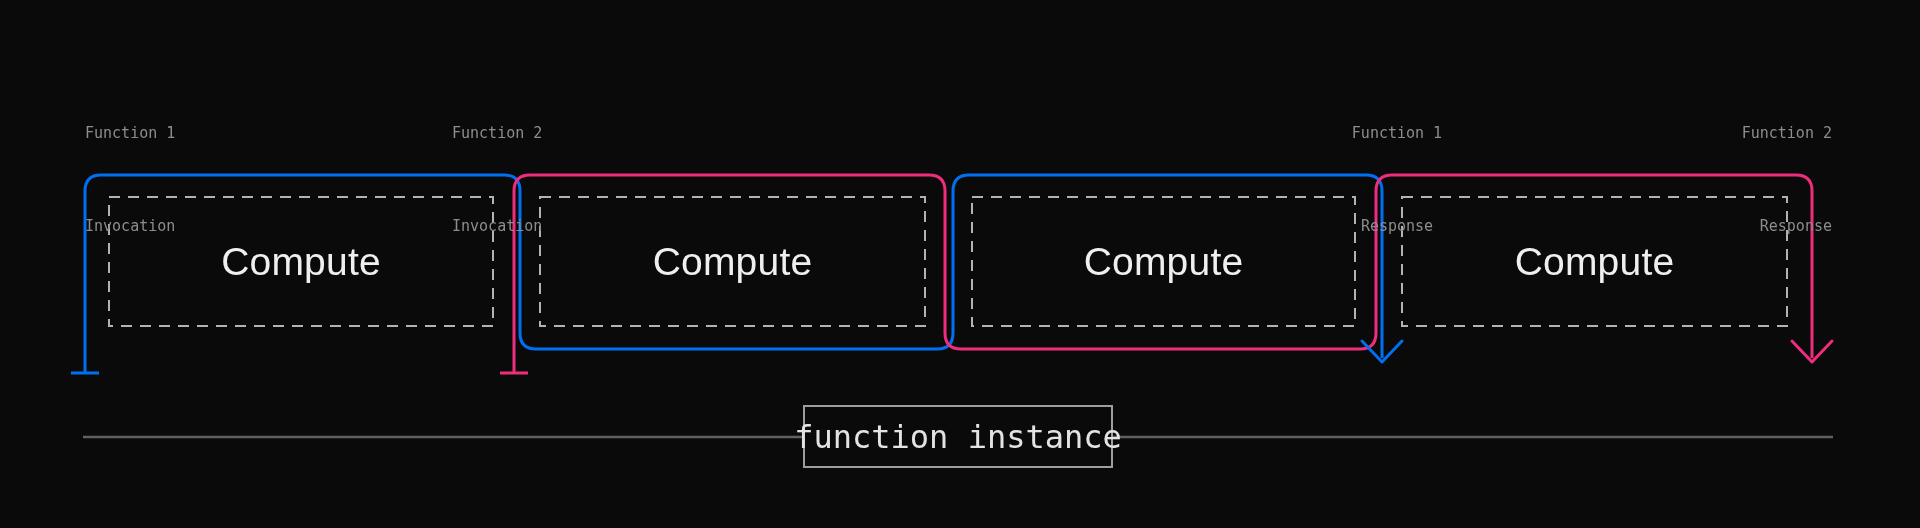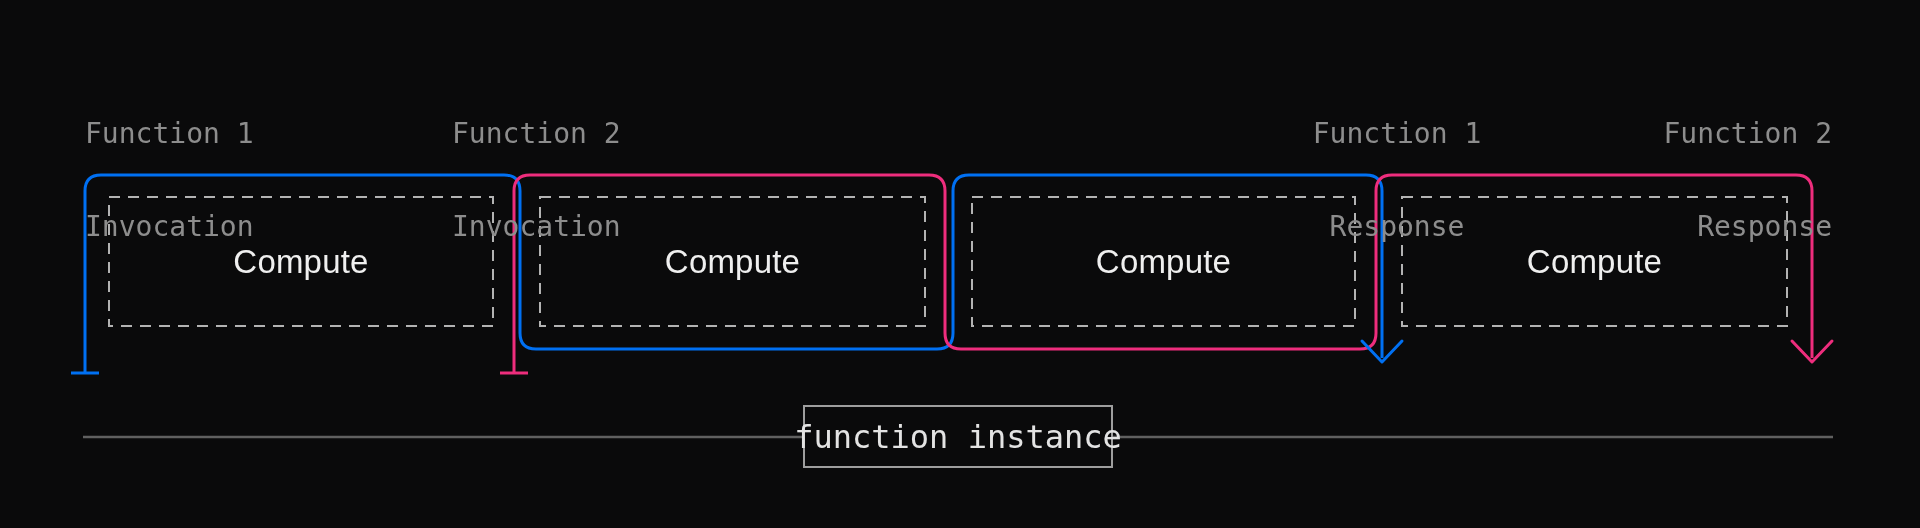"Function 1" .marker { font-size: 28px -> 15px }
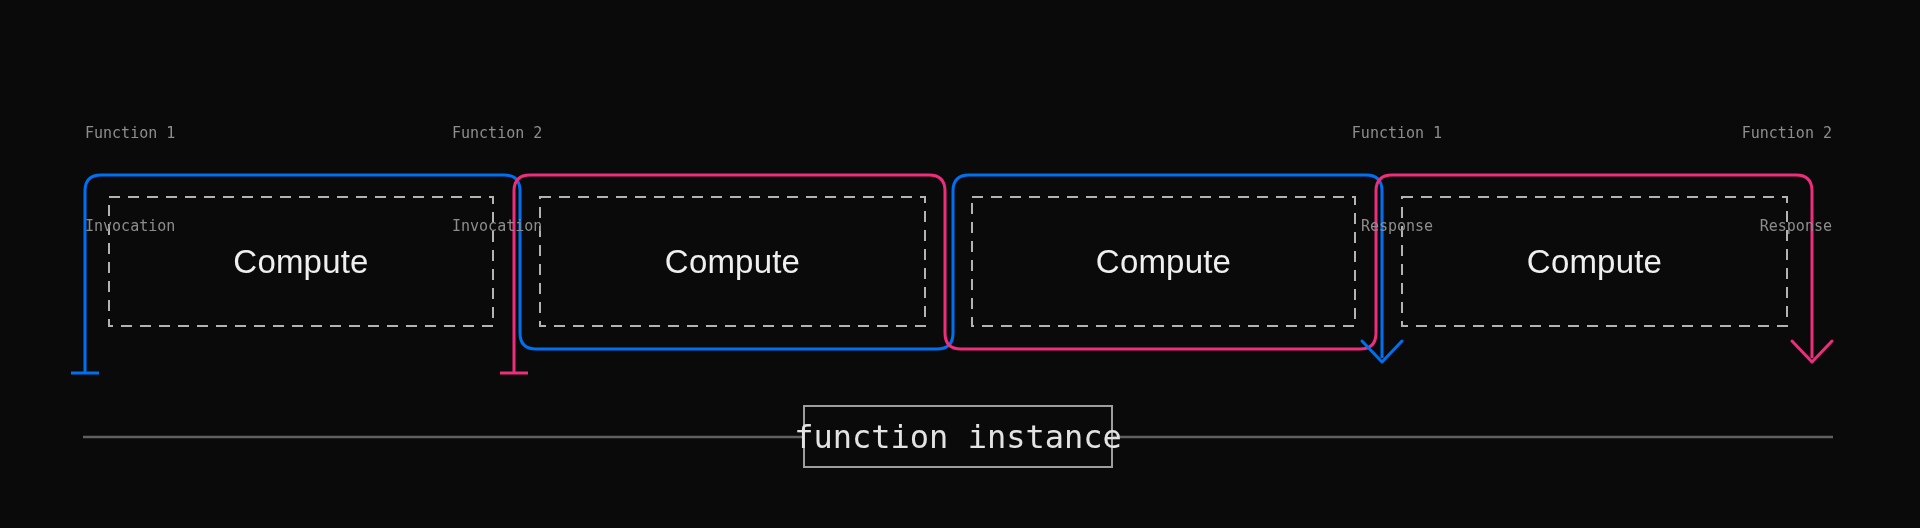"Compute" .compute { font-size: 33px -> 39px }
